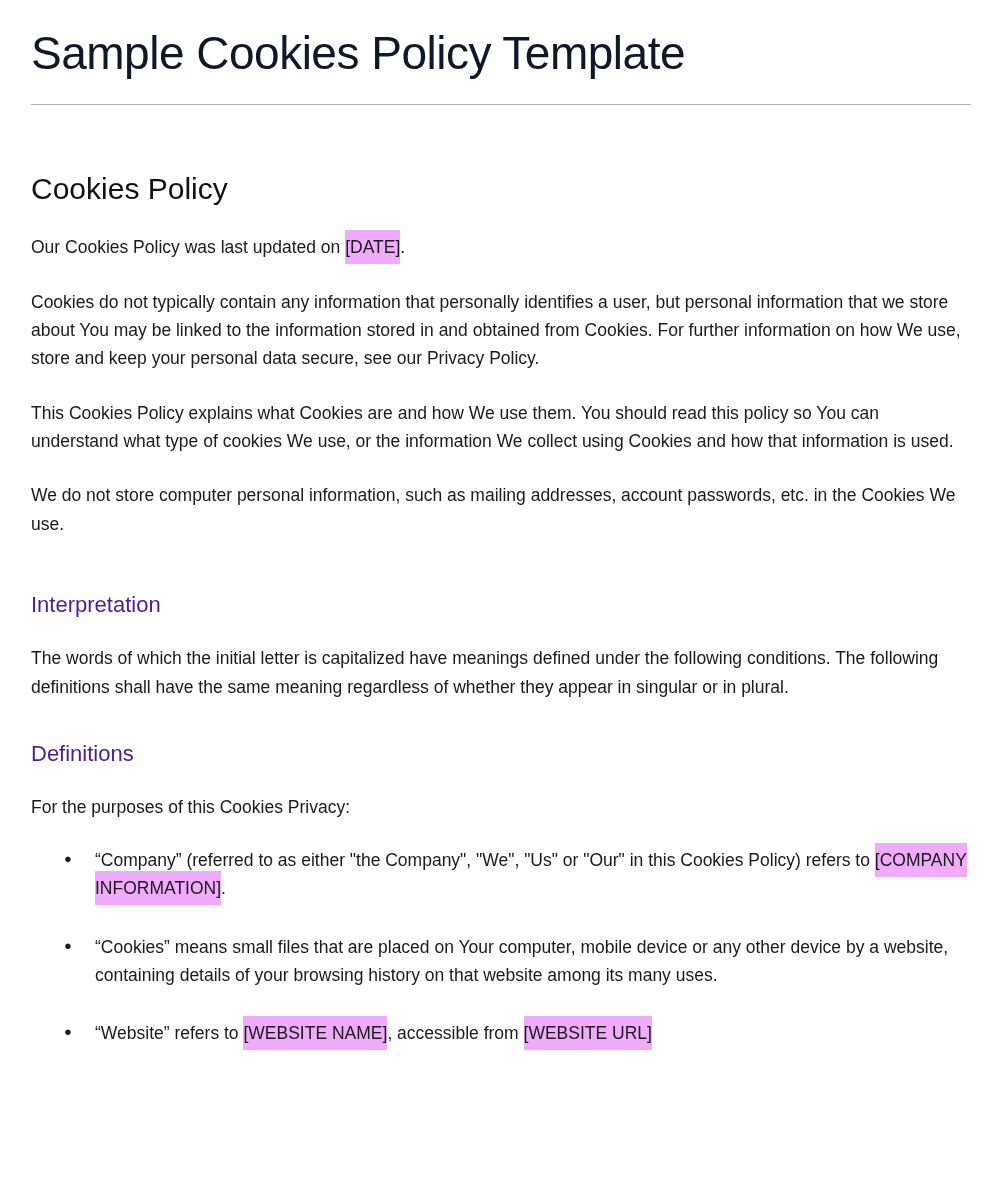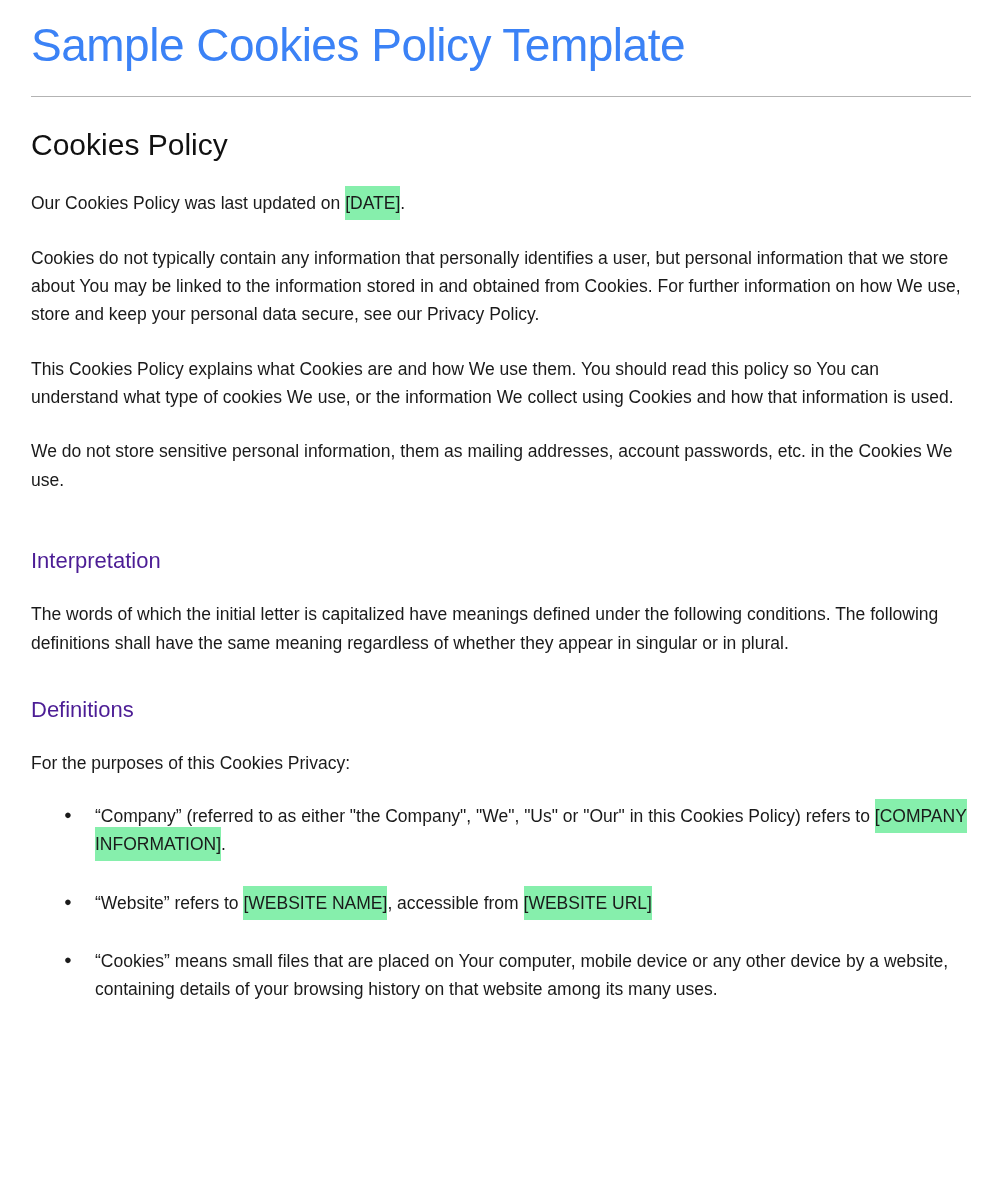"Sample Cookies Policy Template" .doc-title { color: #3b82f6 -> #0f172a; margin: 4px 0 0 0 -> 12px 0 0 0 }
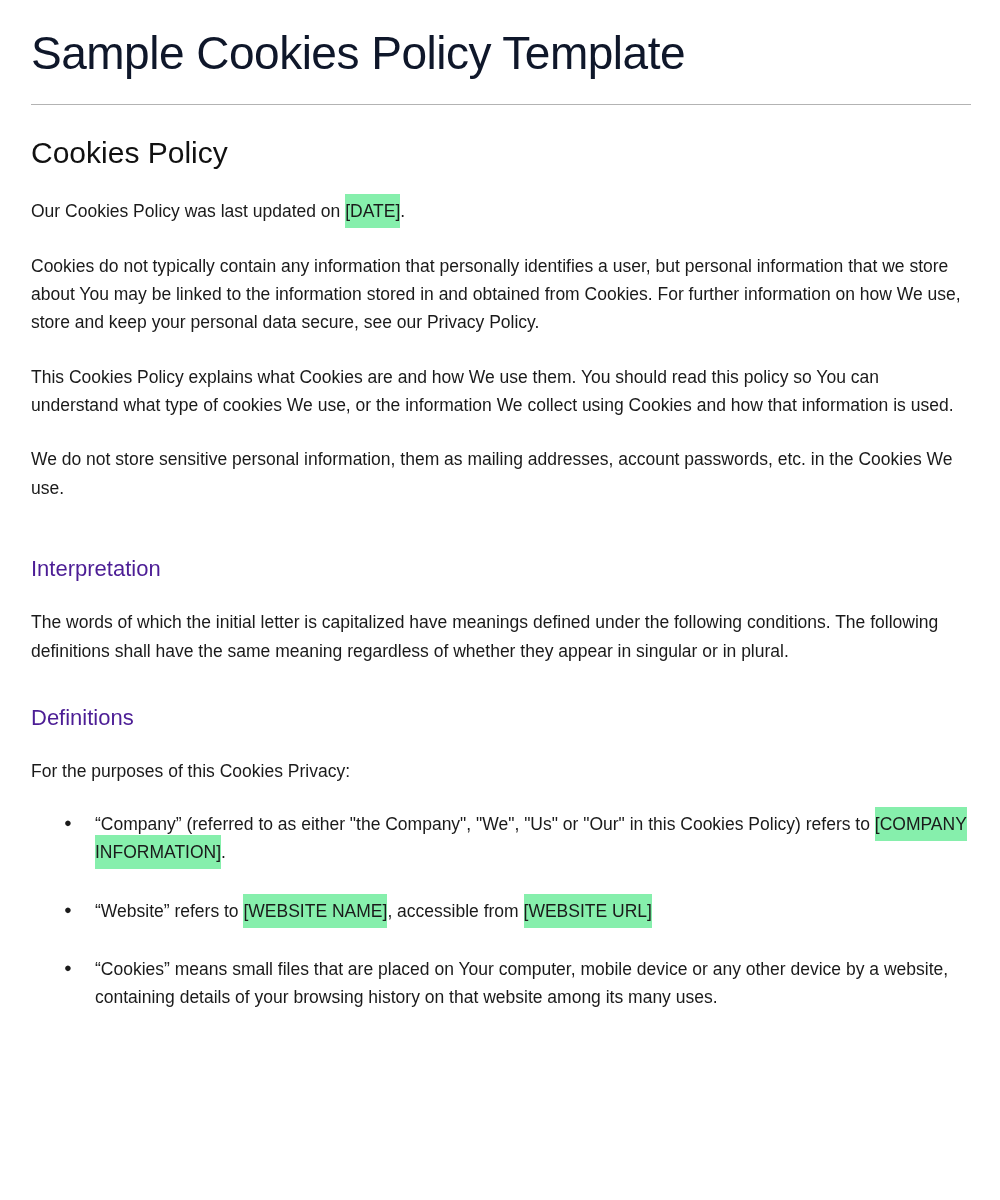"Cookies Policy" h2.section-heading { margin: 30px 0 0 0 -> 66px 0 0 0 }
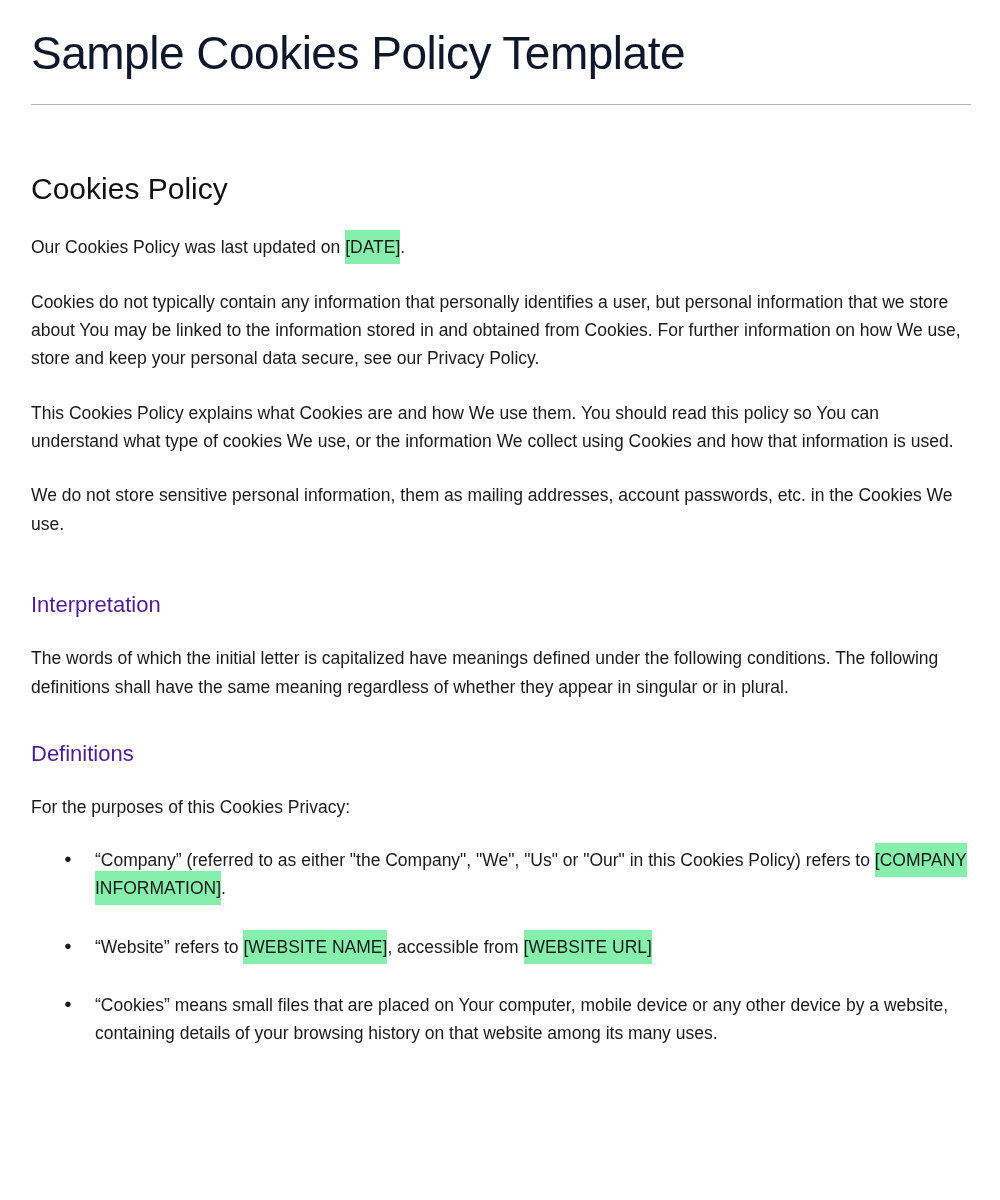"[DATE]" .mark { background: #86efac -> #f0abfc }
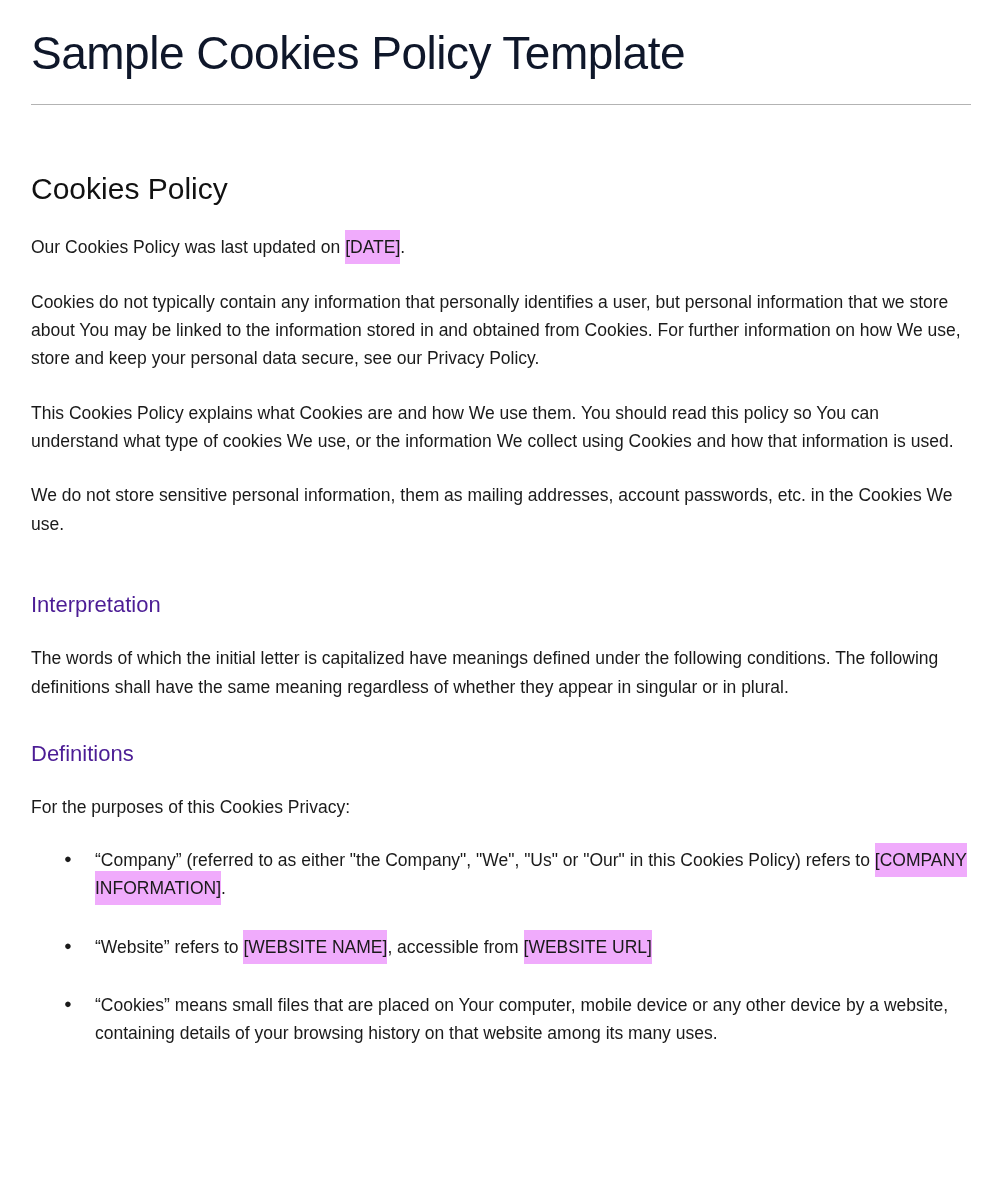"We do not store sensitive" p.body-text { text: sensitive personal information, them -> computer personal information, such }
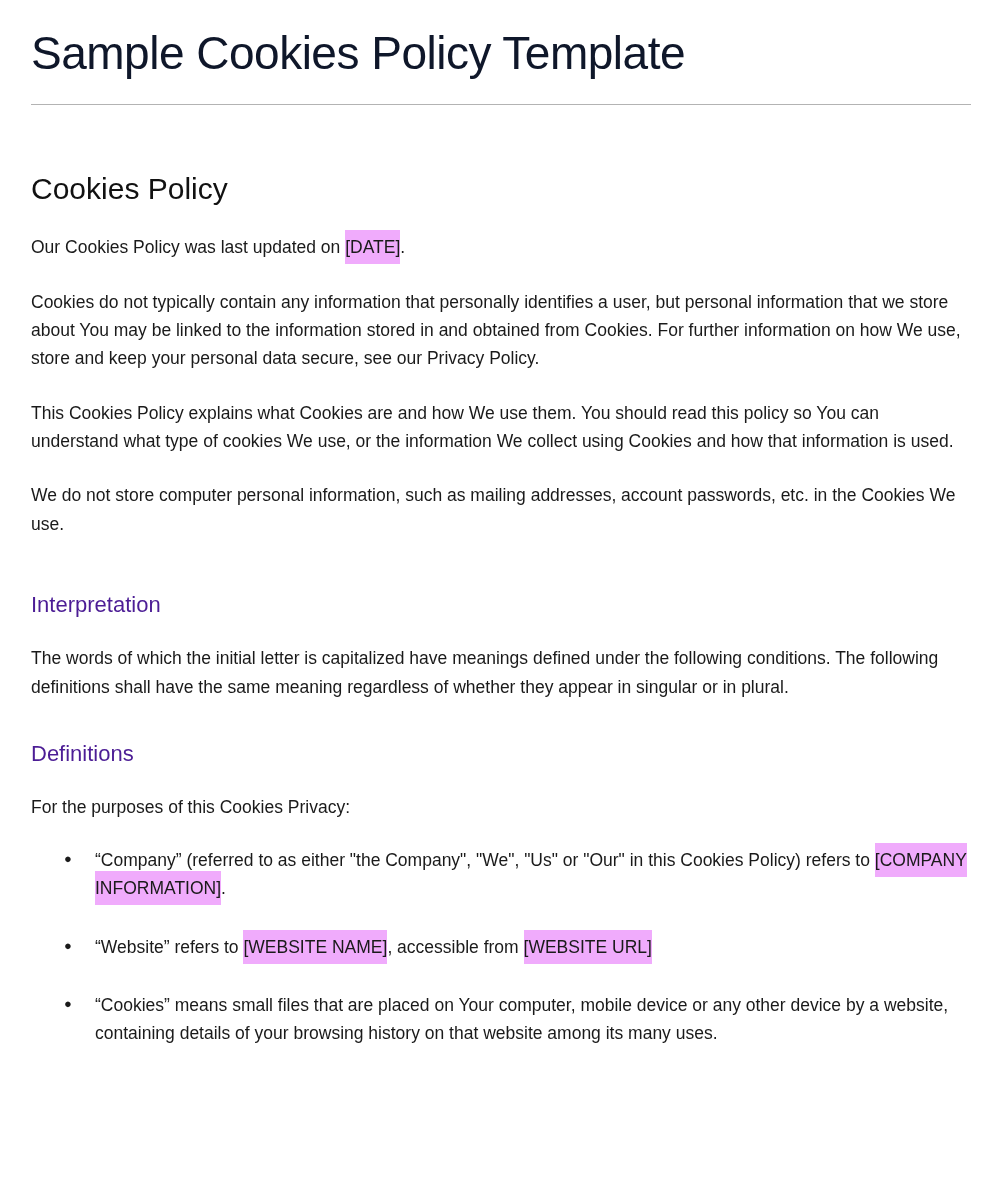"“Website” refers to [WEBSITE NAME]," li { order: before "“Cookies” means small files that" -> after "“Cookies” means small files that" }
